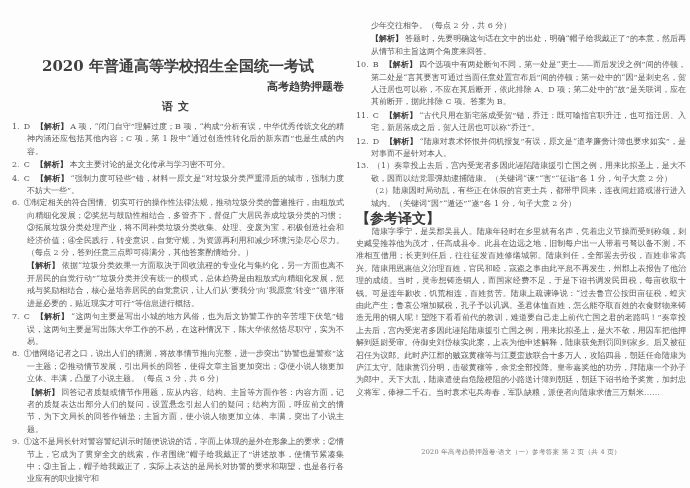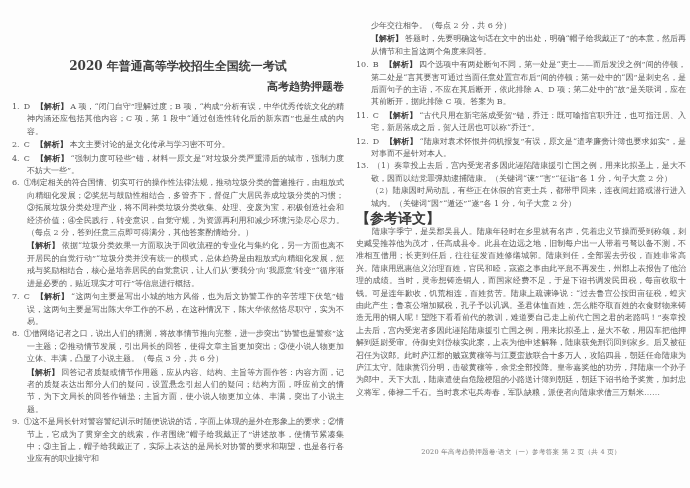"2020 年普通高等学校招生全国统一考试" .t1 { font-size: 12px -> 15px }
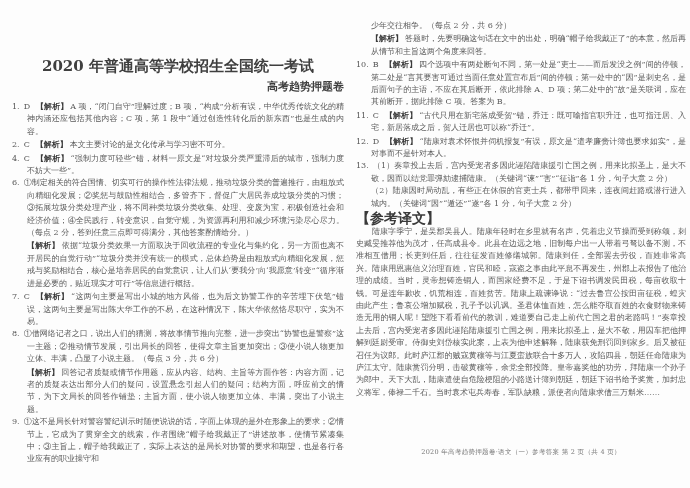"四个选项中有两处断句不同，第一处是“吏士——而后发没之例”间的停顿，第二处是“言" span { text: 是后面句子的主语 -> 贺人迁居也可以称 }
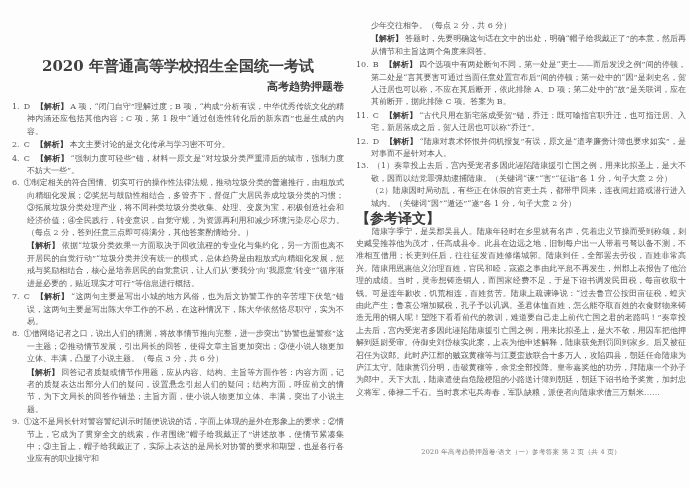"语文" p.t3 { html: none -> <p>语文</p> }
